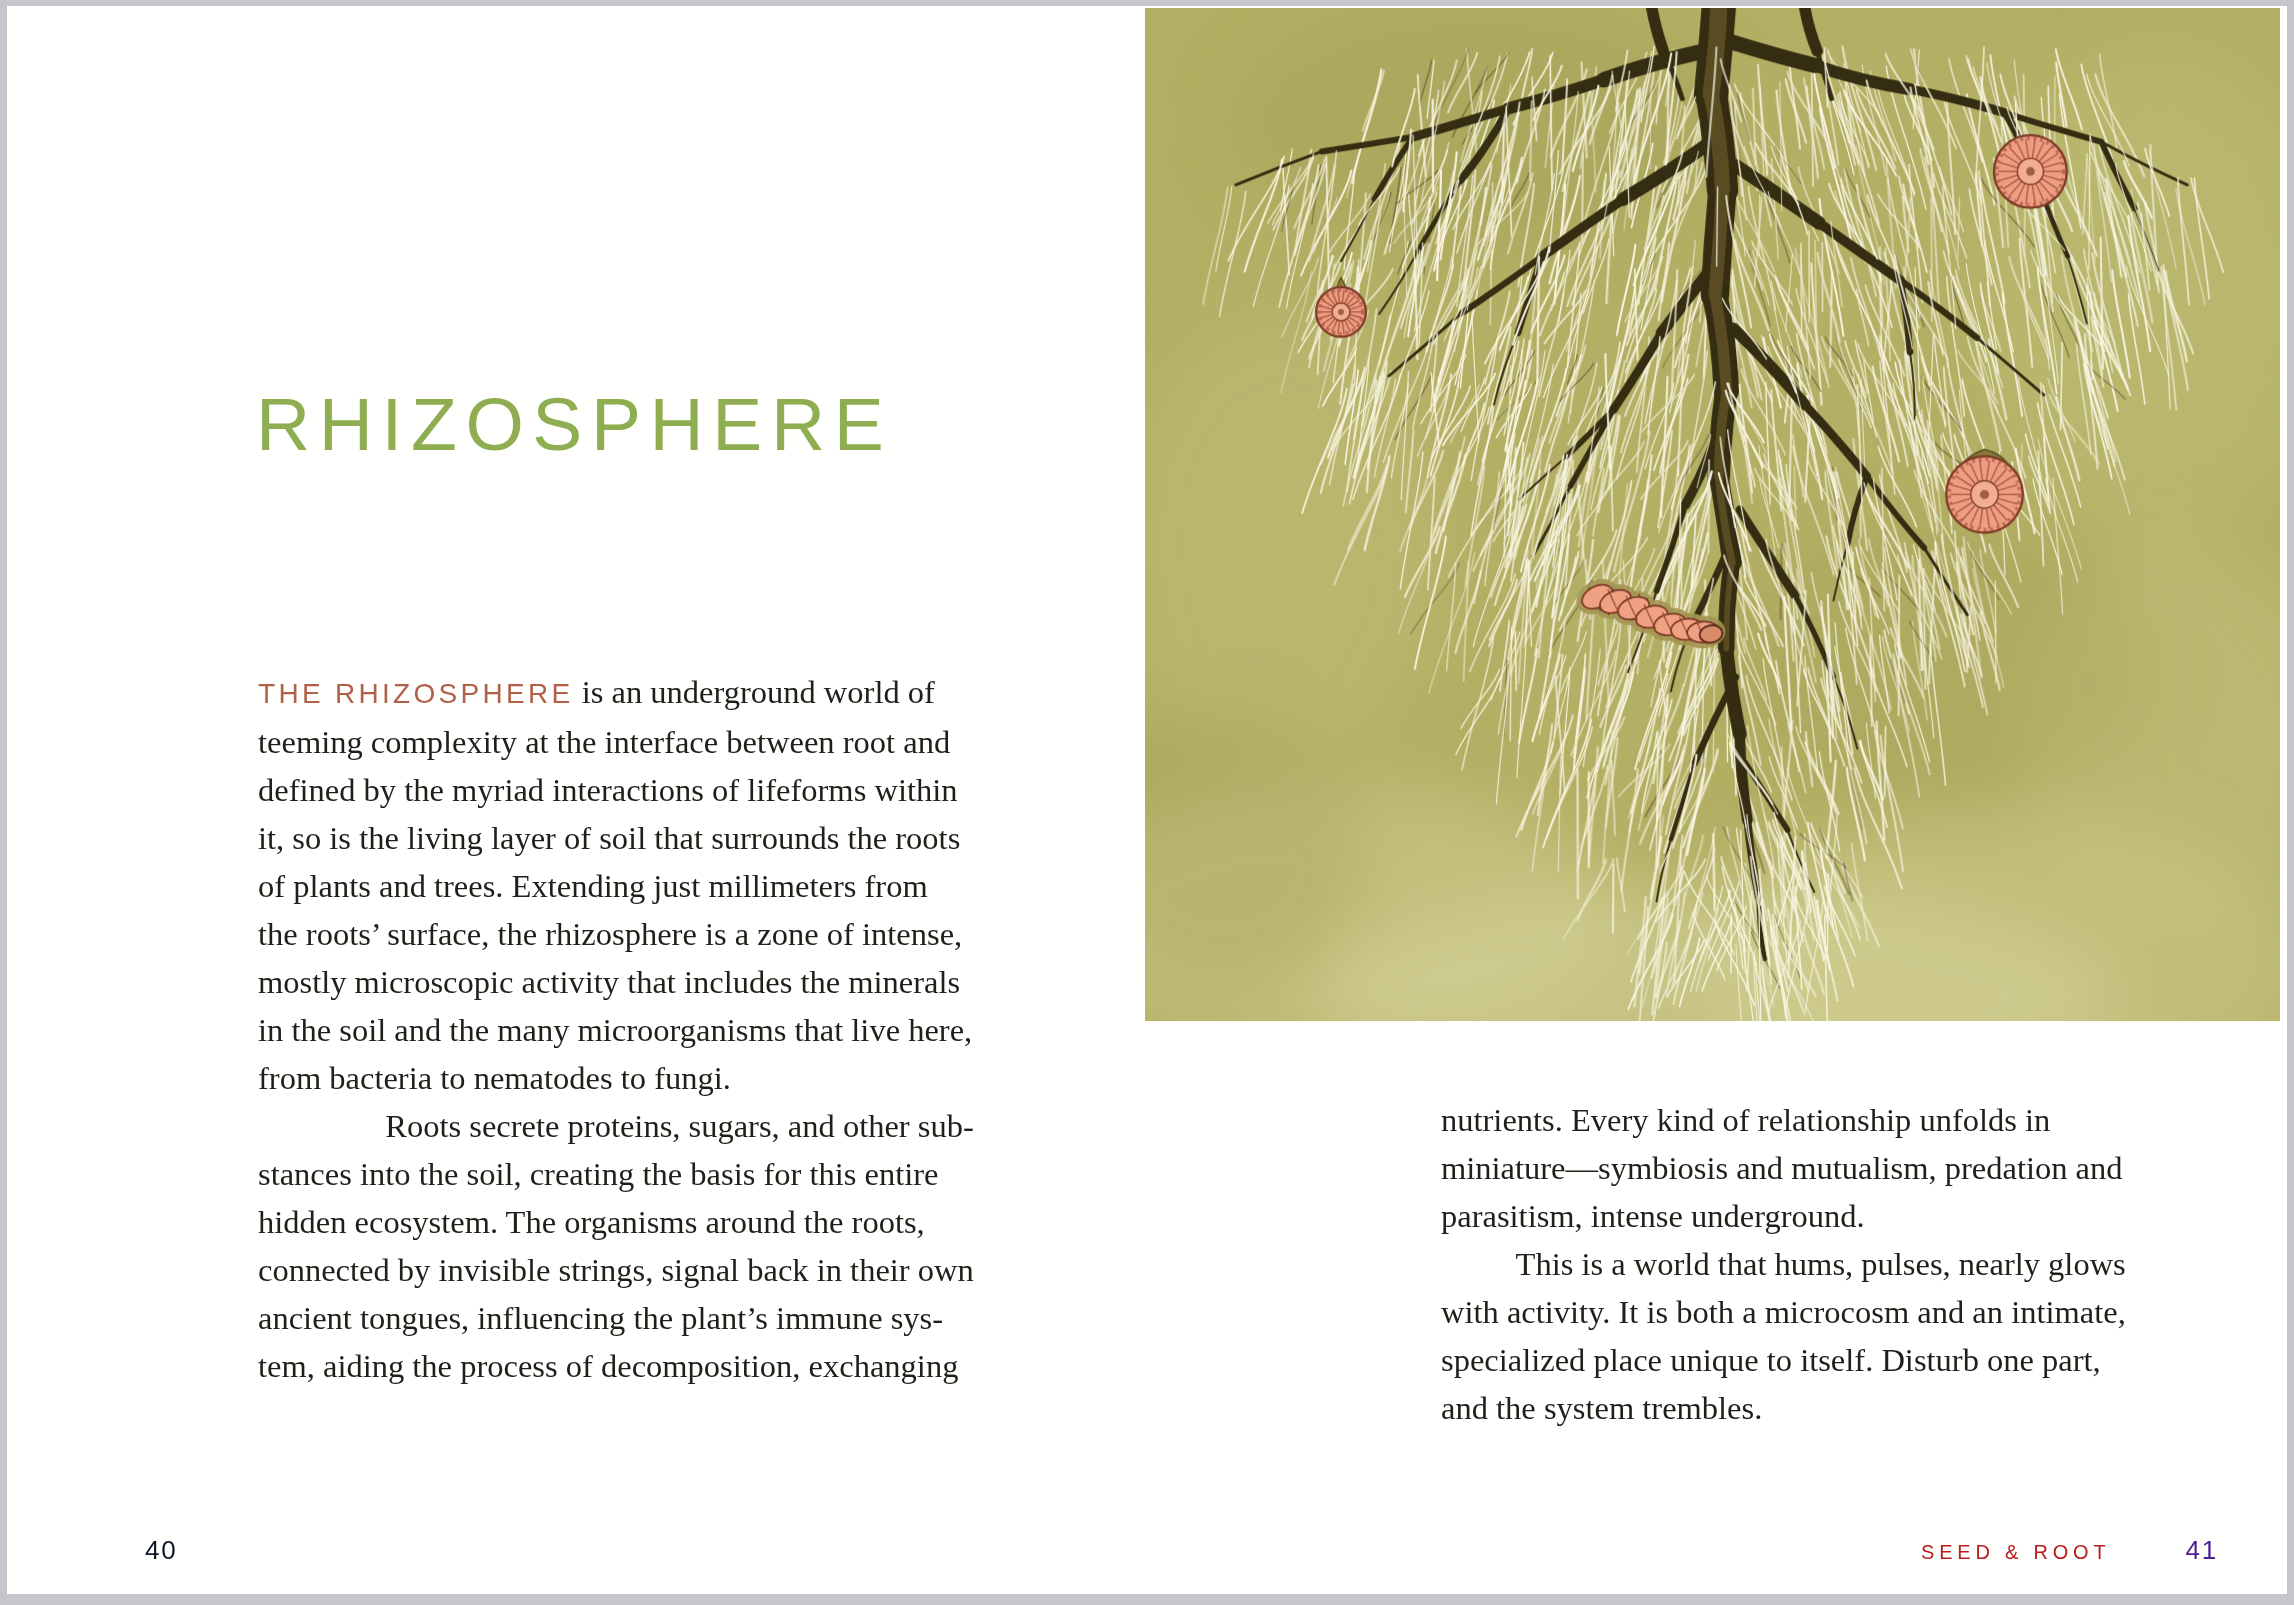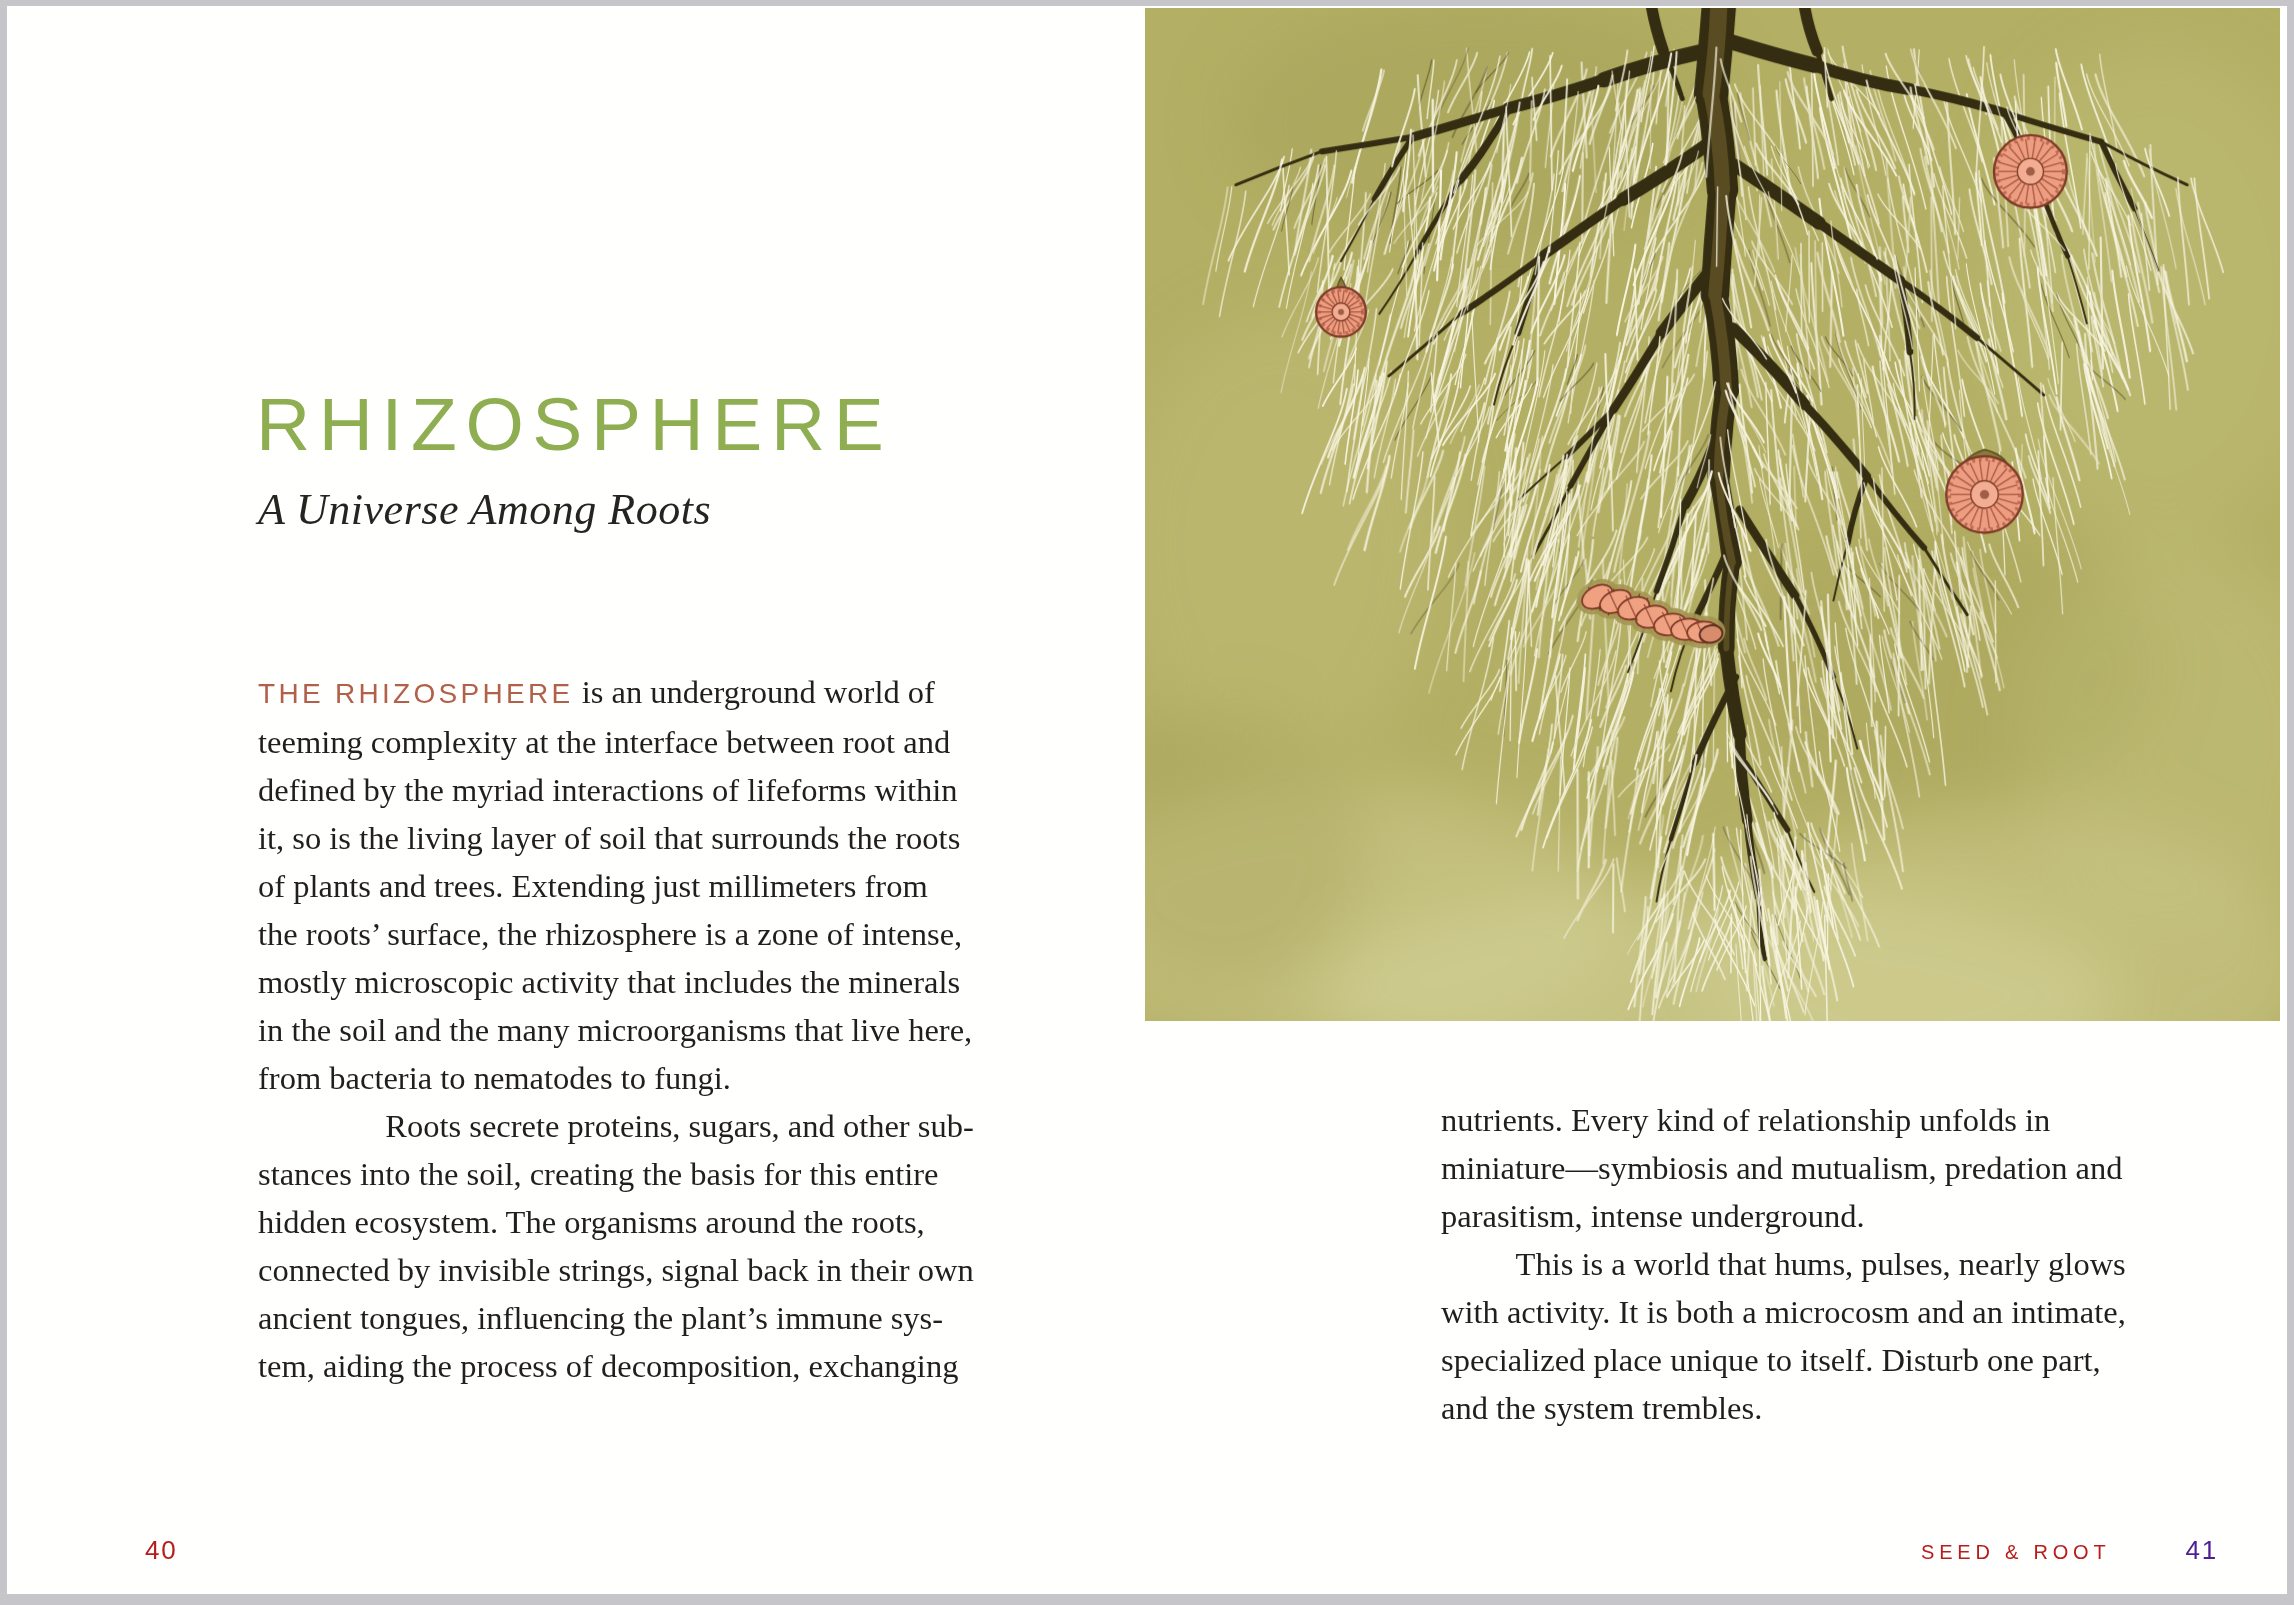"A Universe Among Roots" div.subtitle { html: <div>A Universe Among Roots</div> -> none }
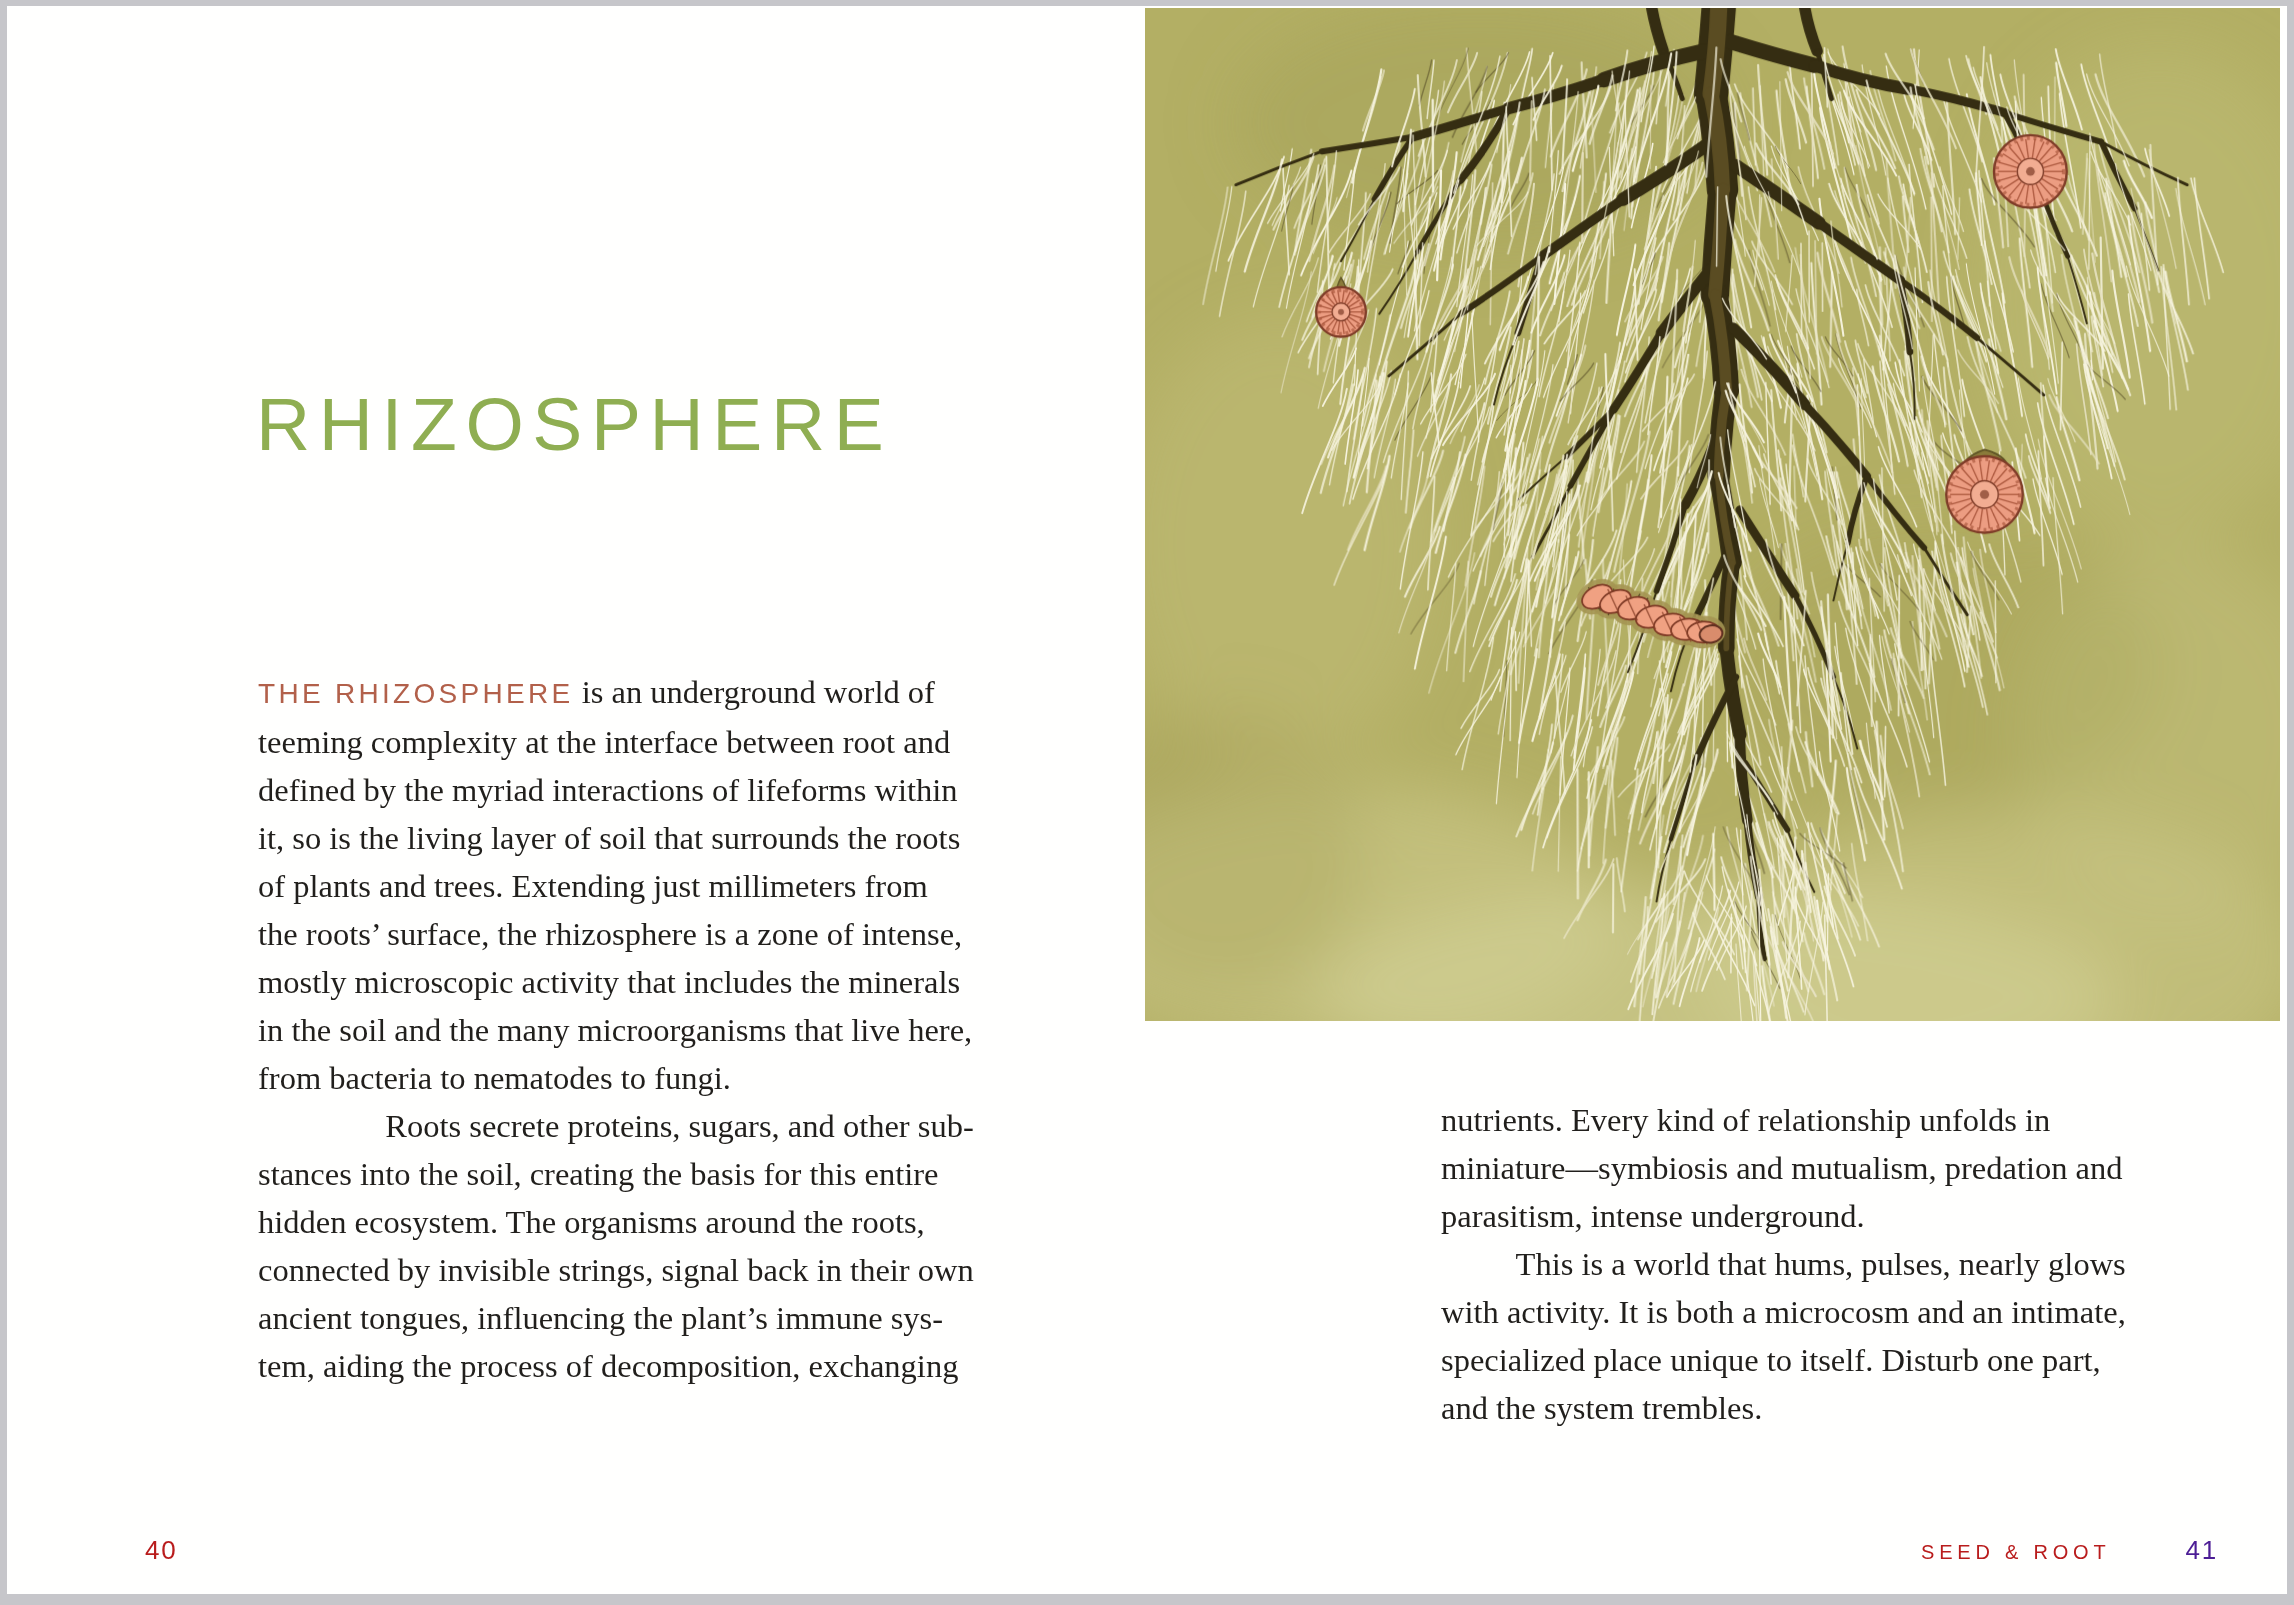"40" .folio { color: #b91c1c -> #0f172a }
